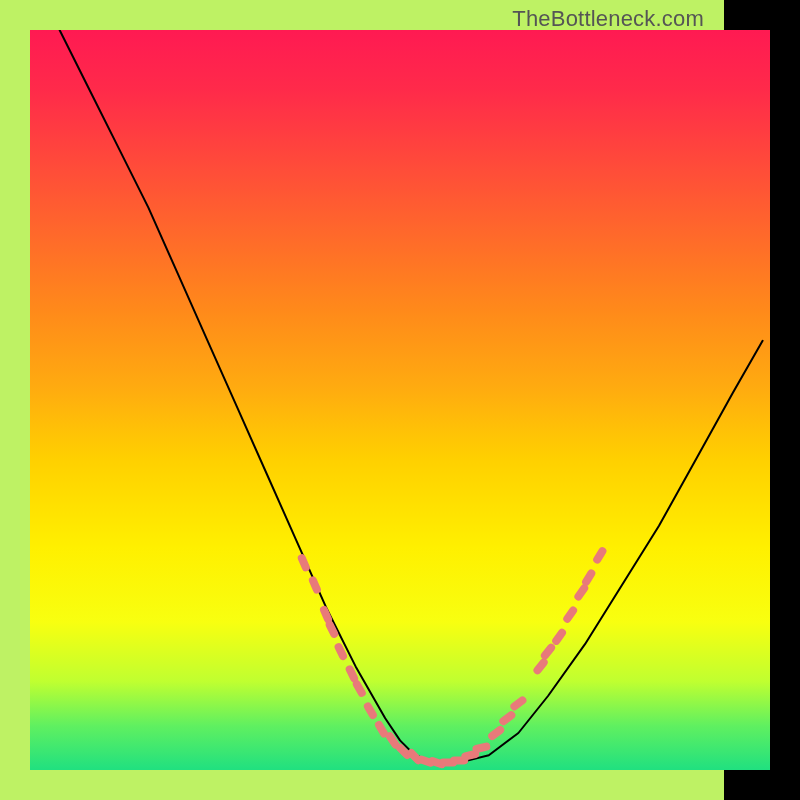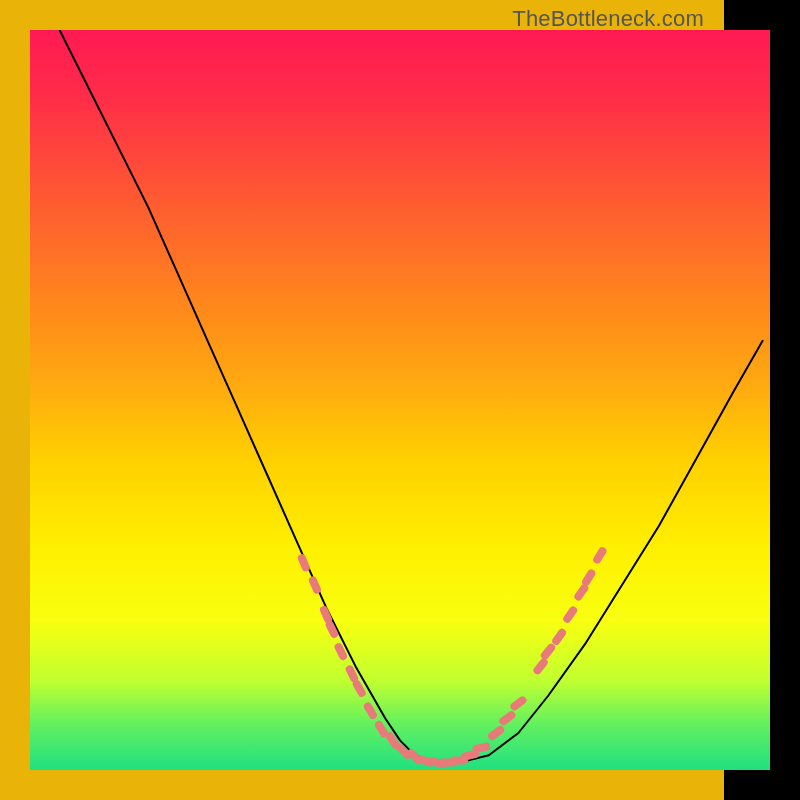"TheBottleneck.com" .frame { background: #eab308 -> #bef264 }
